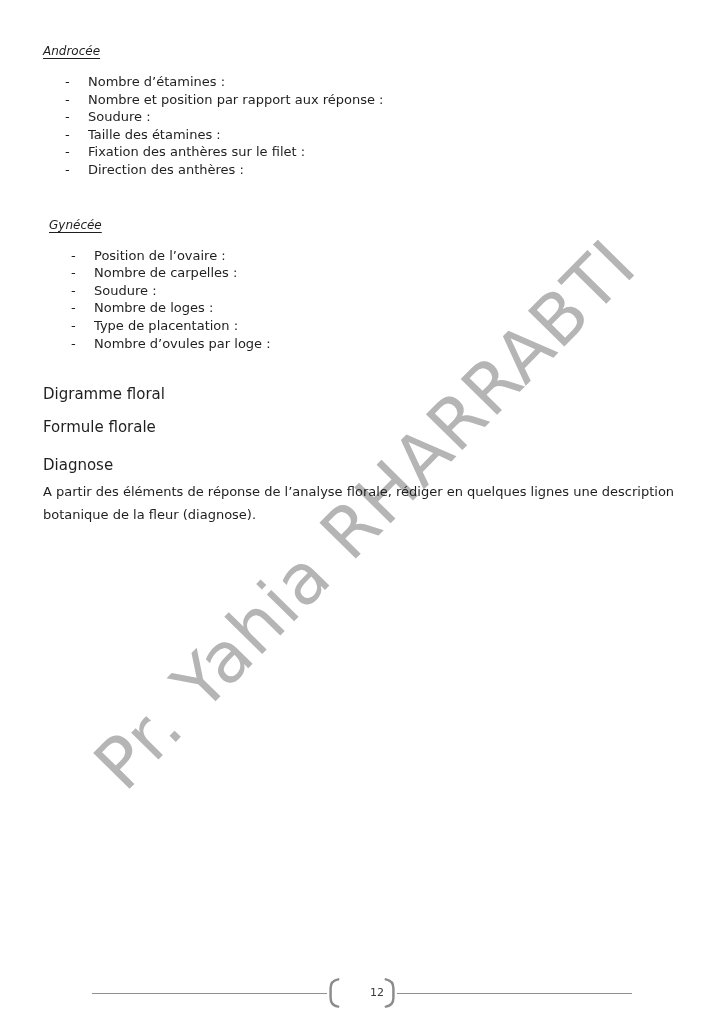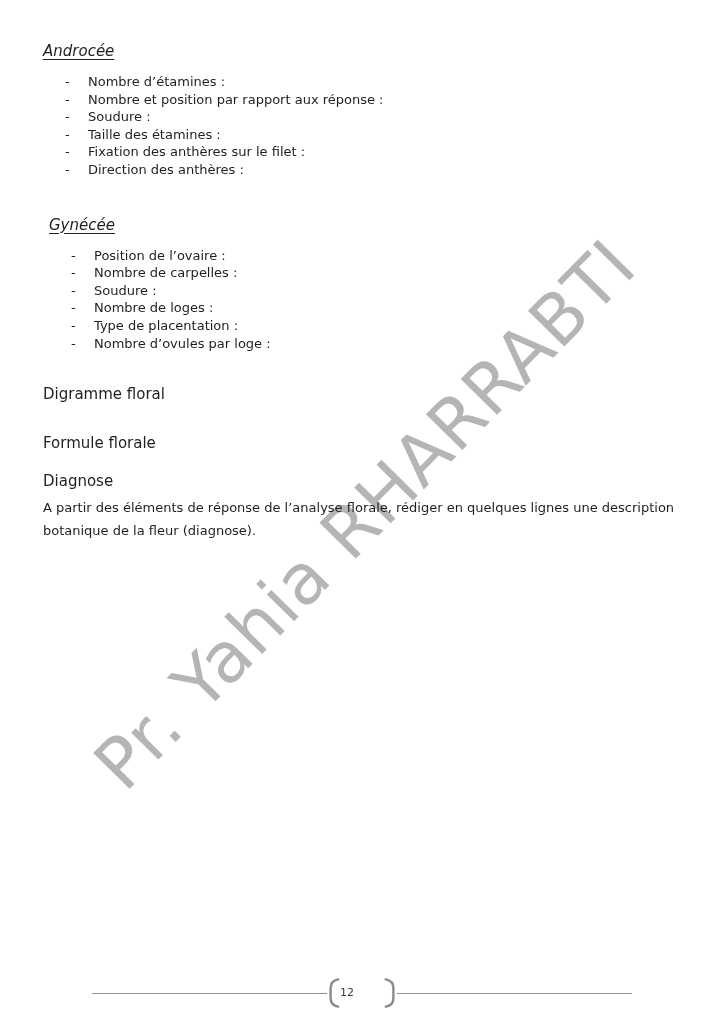"Androcée" .head-italic { font-size: 15px -> 12px }
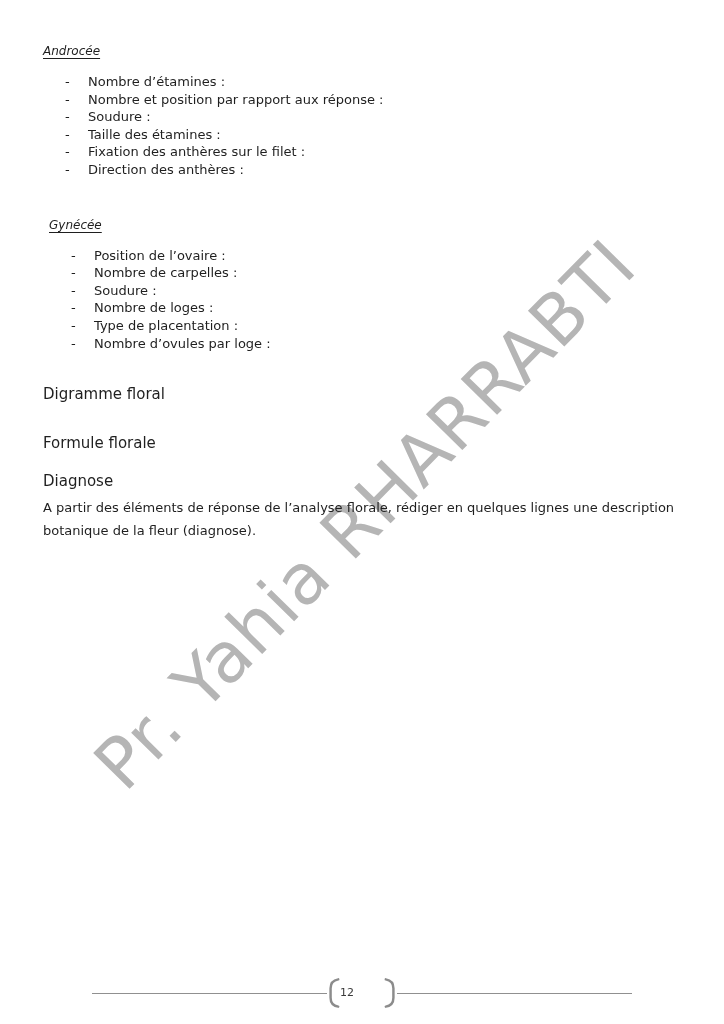"Formule florale" .sec-formule { margin-top: 31px -> 15px }
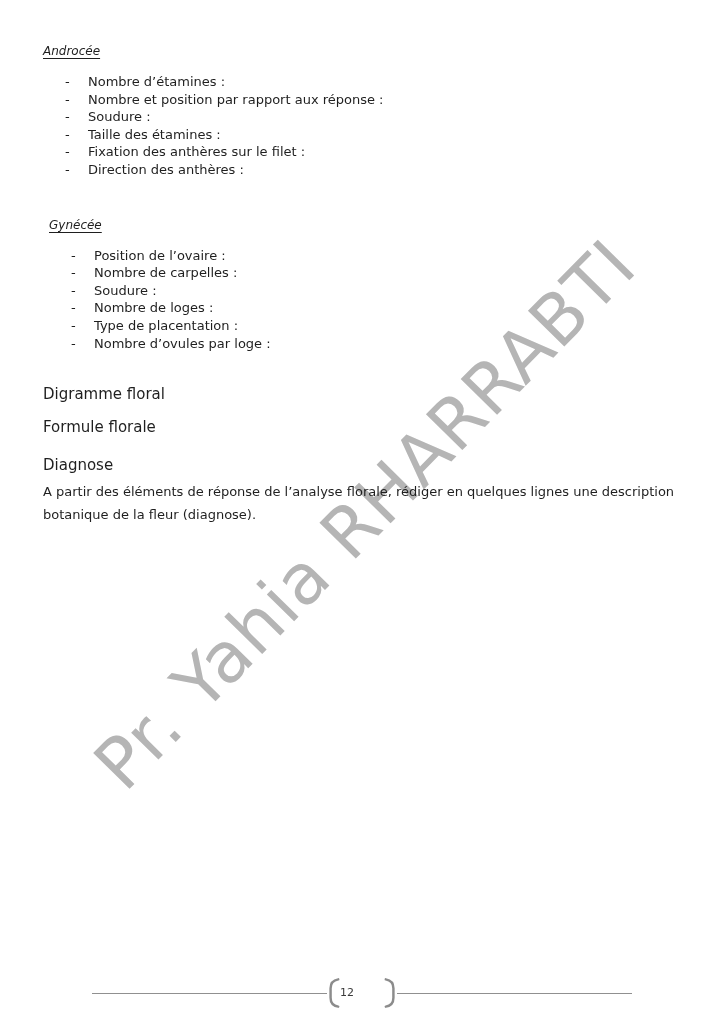"12" .page-num { text-align: left -> right }
